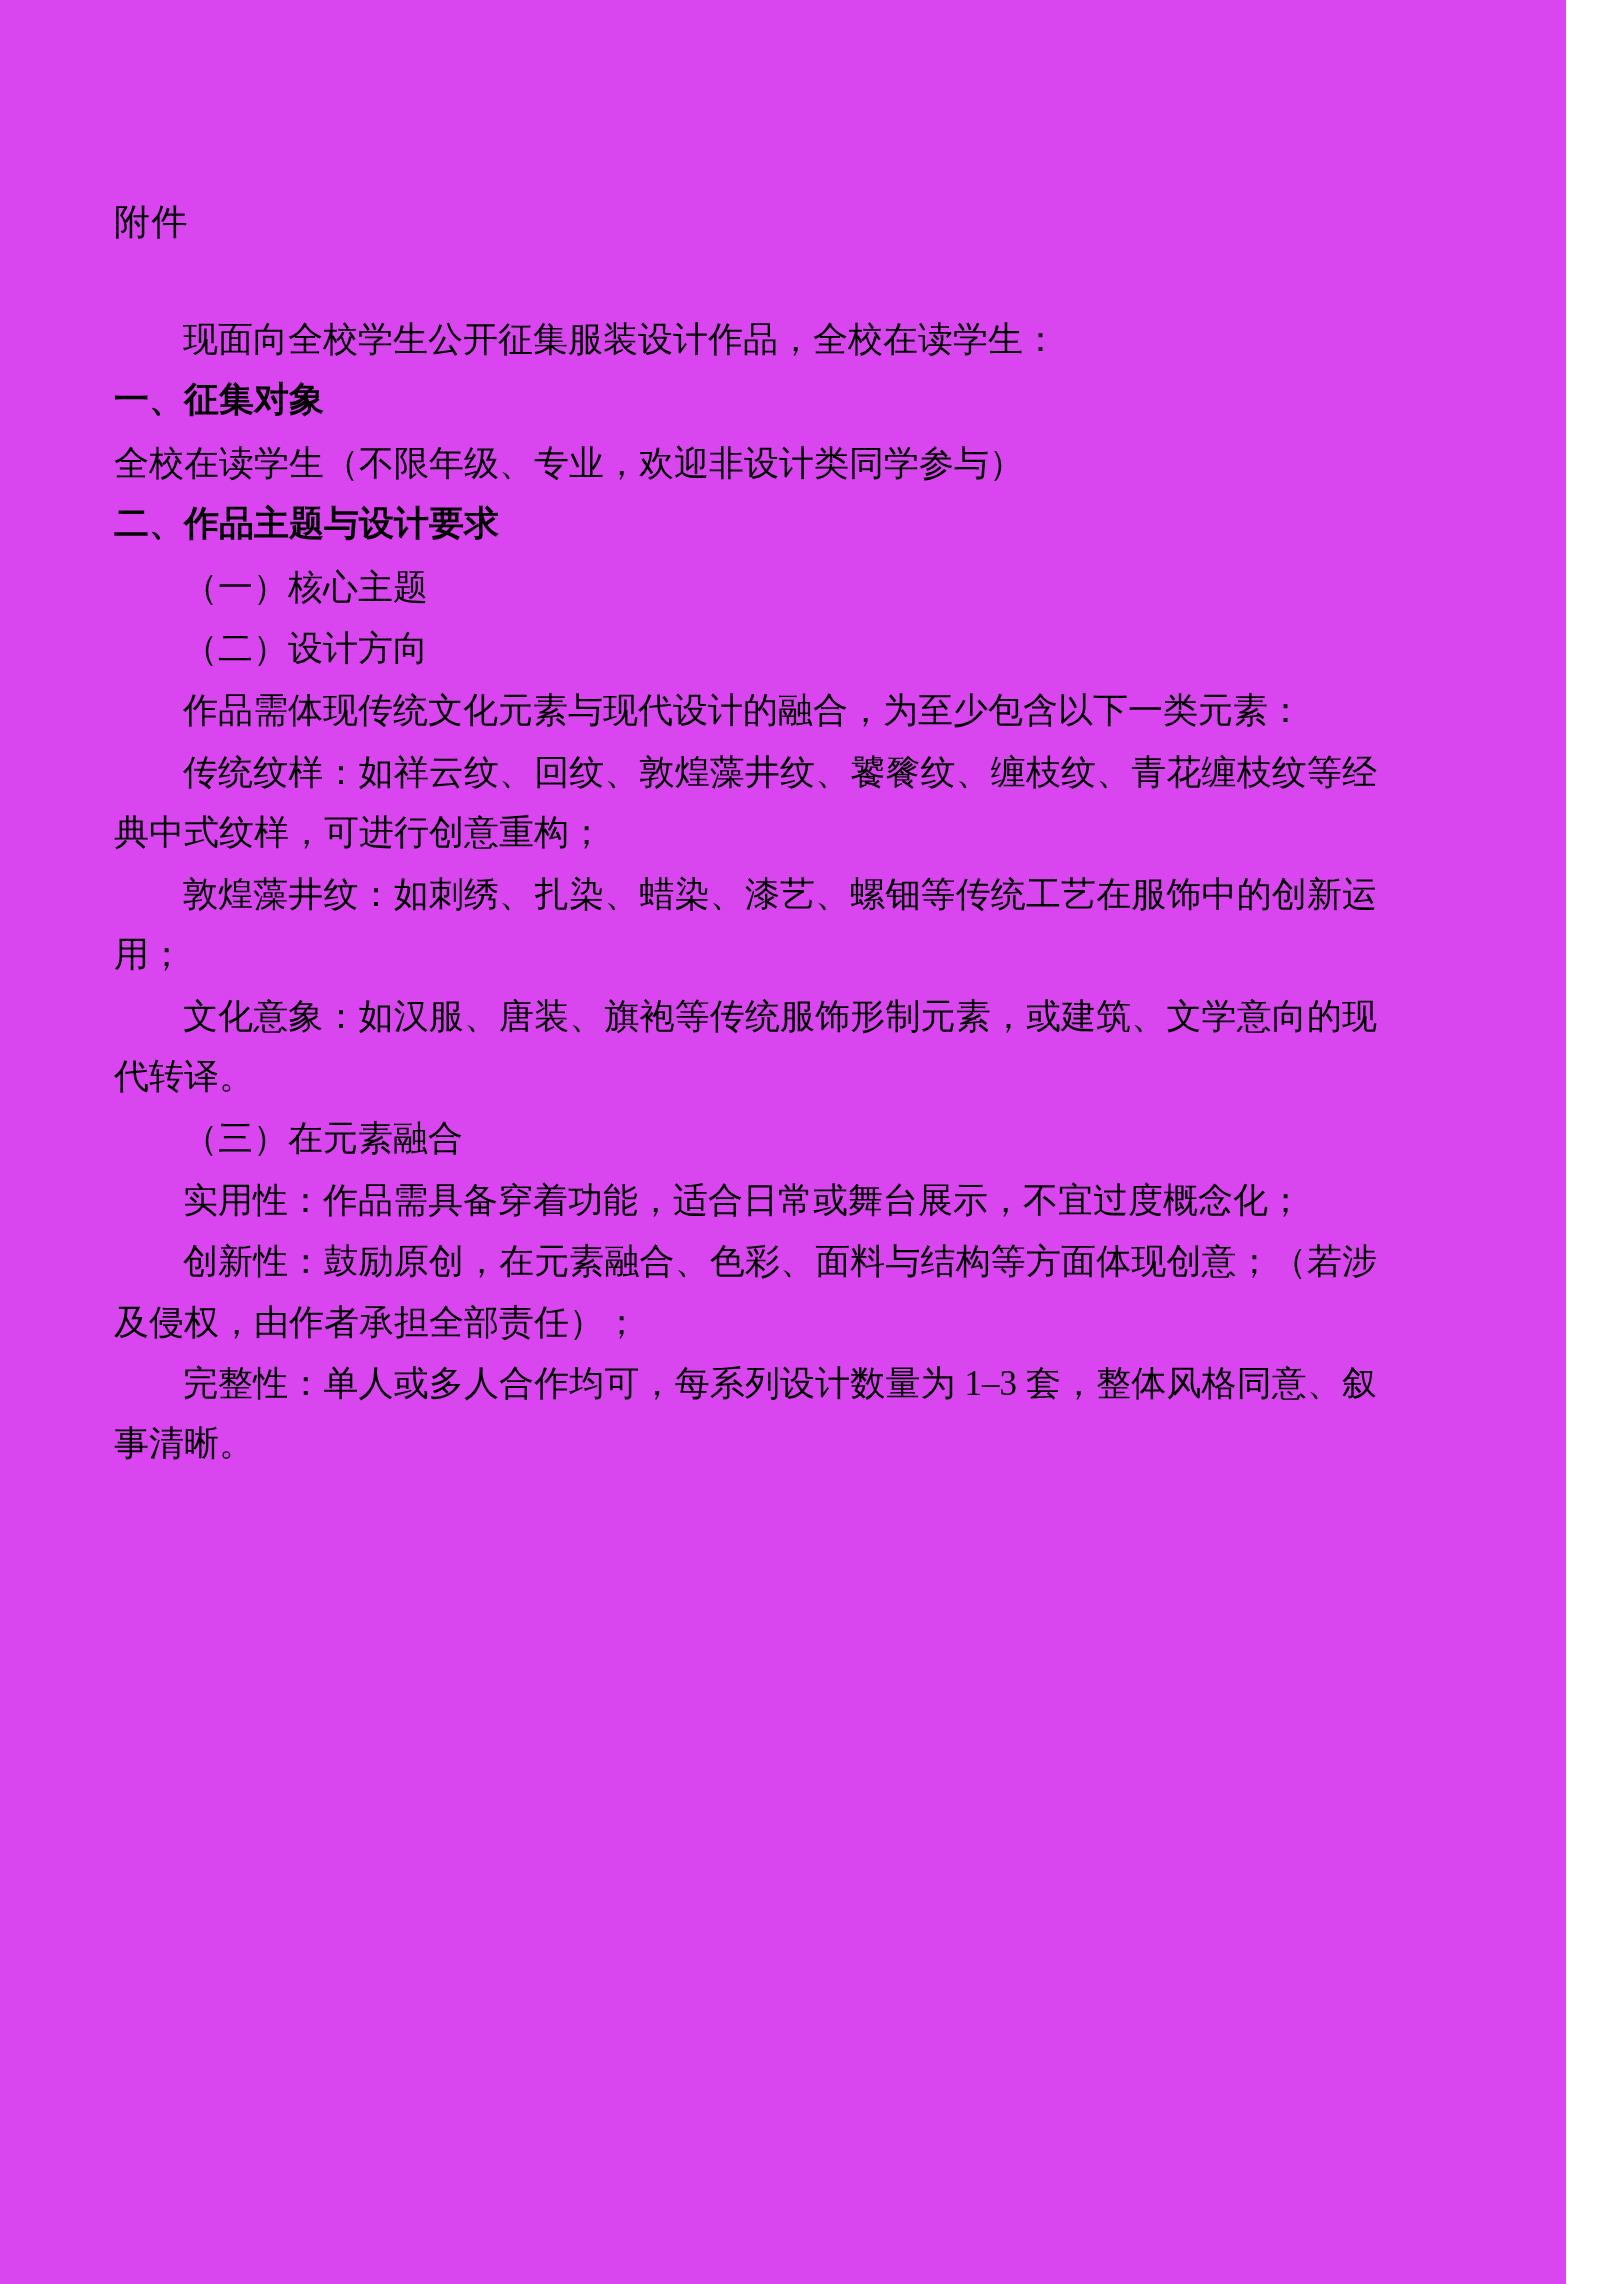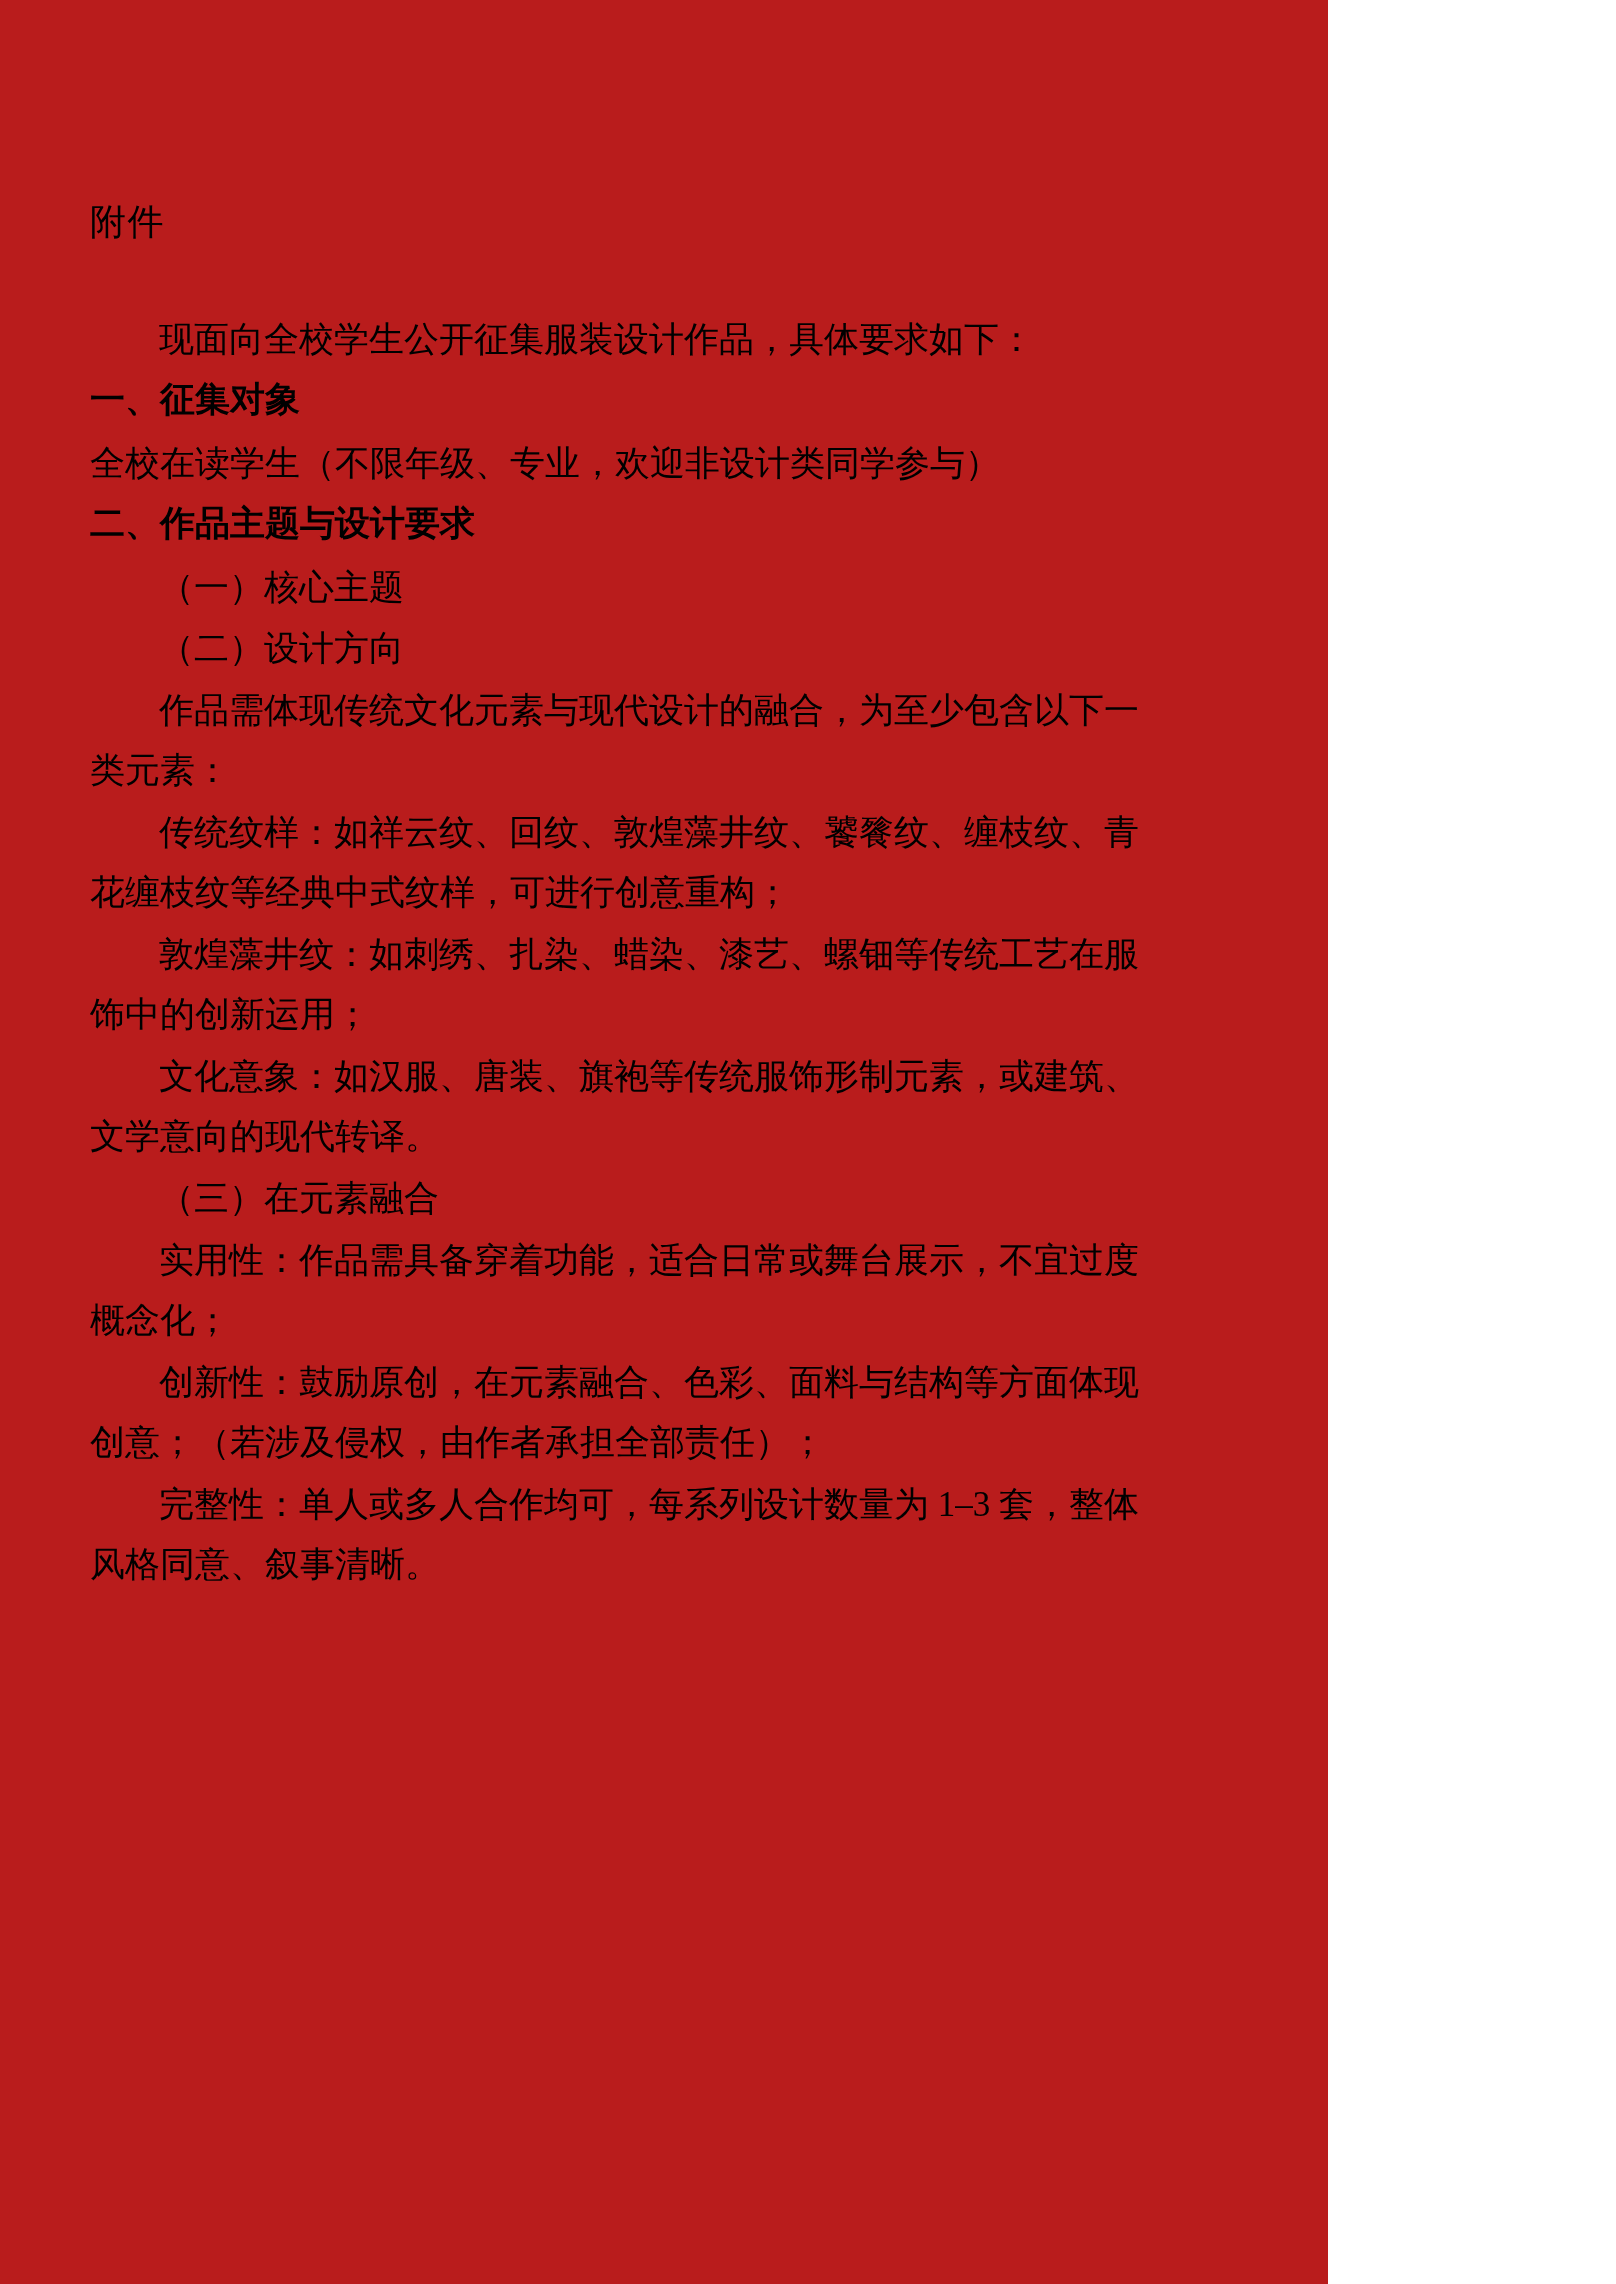"附件" .page { background: #b91c1c -> #d946ef; padding: 197px 189px 95px 90px -> 197px 189px 95px 114px; width: 1328px -> 1566px }
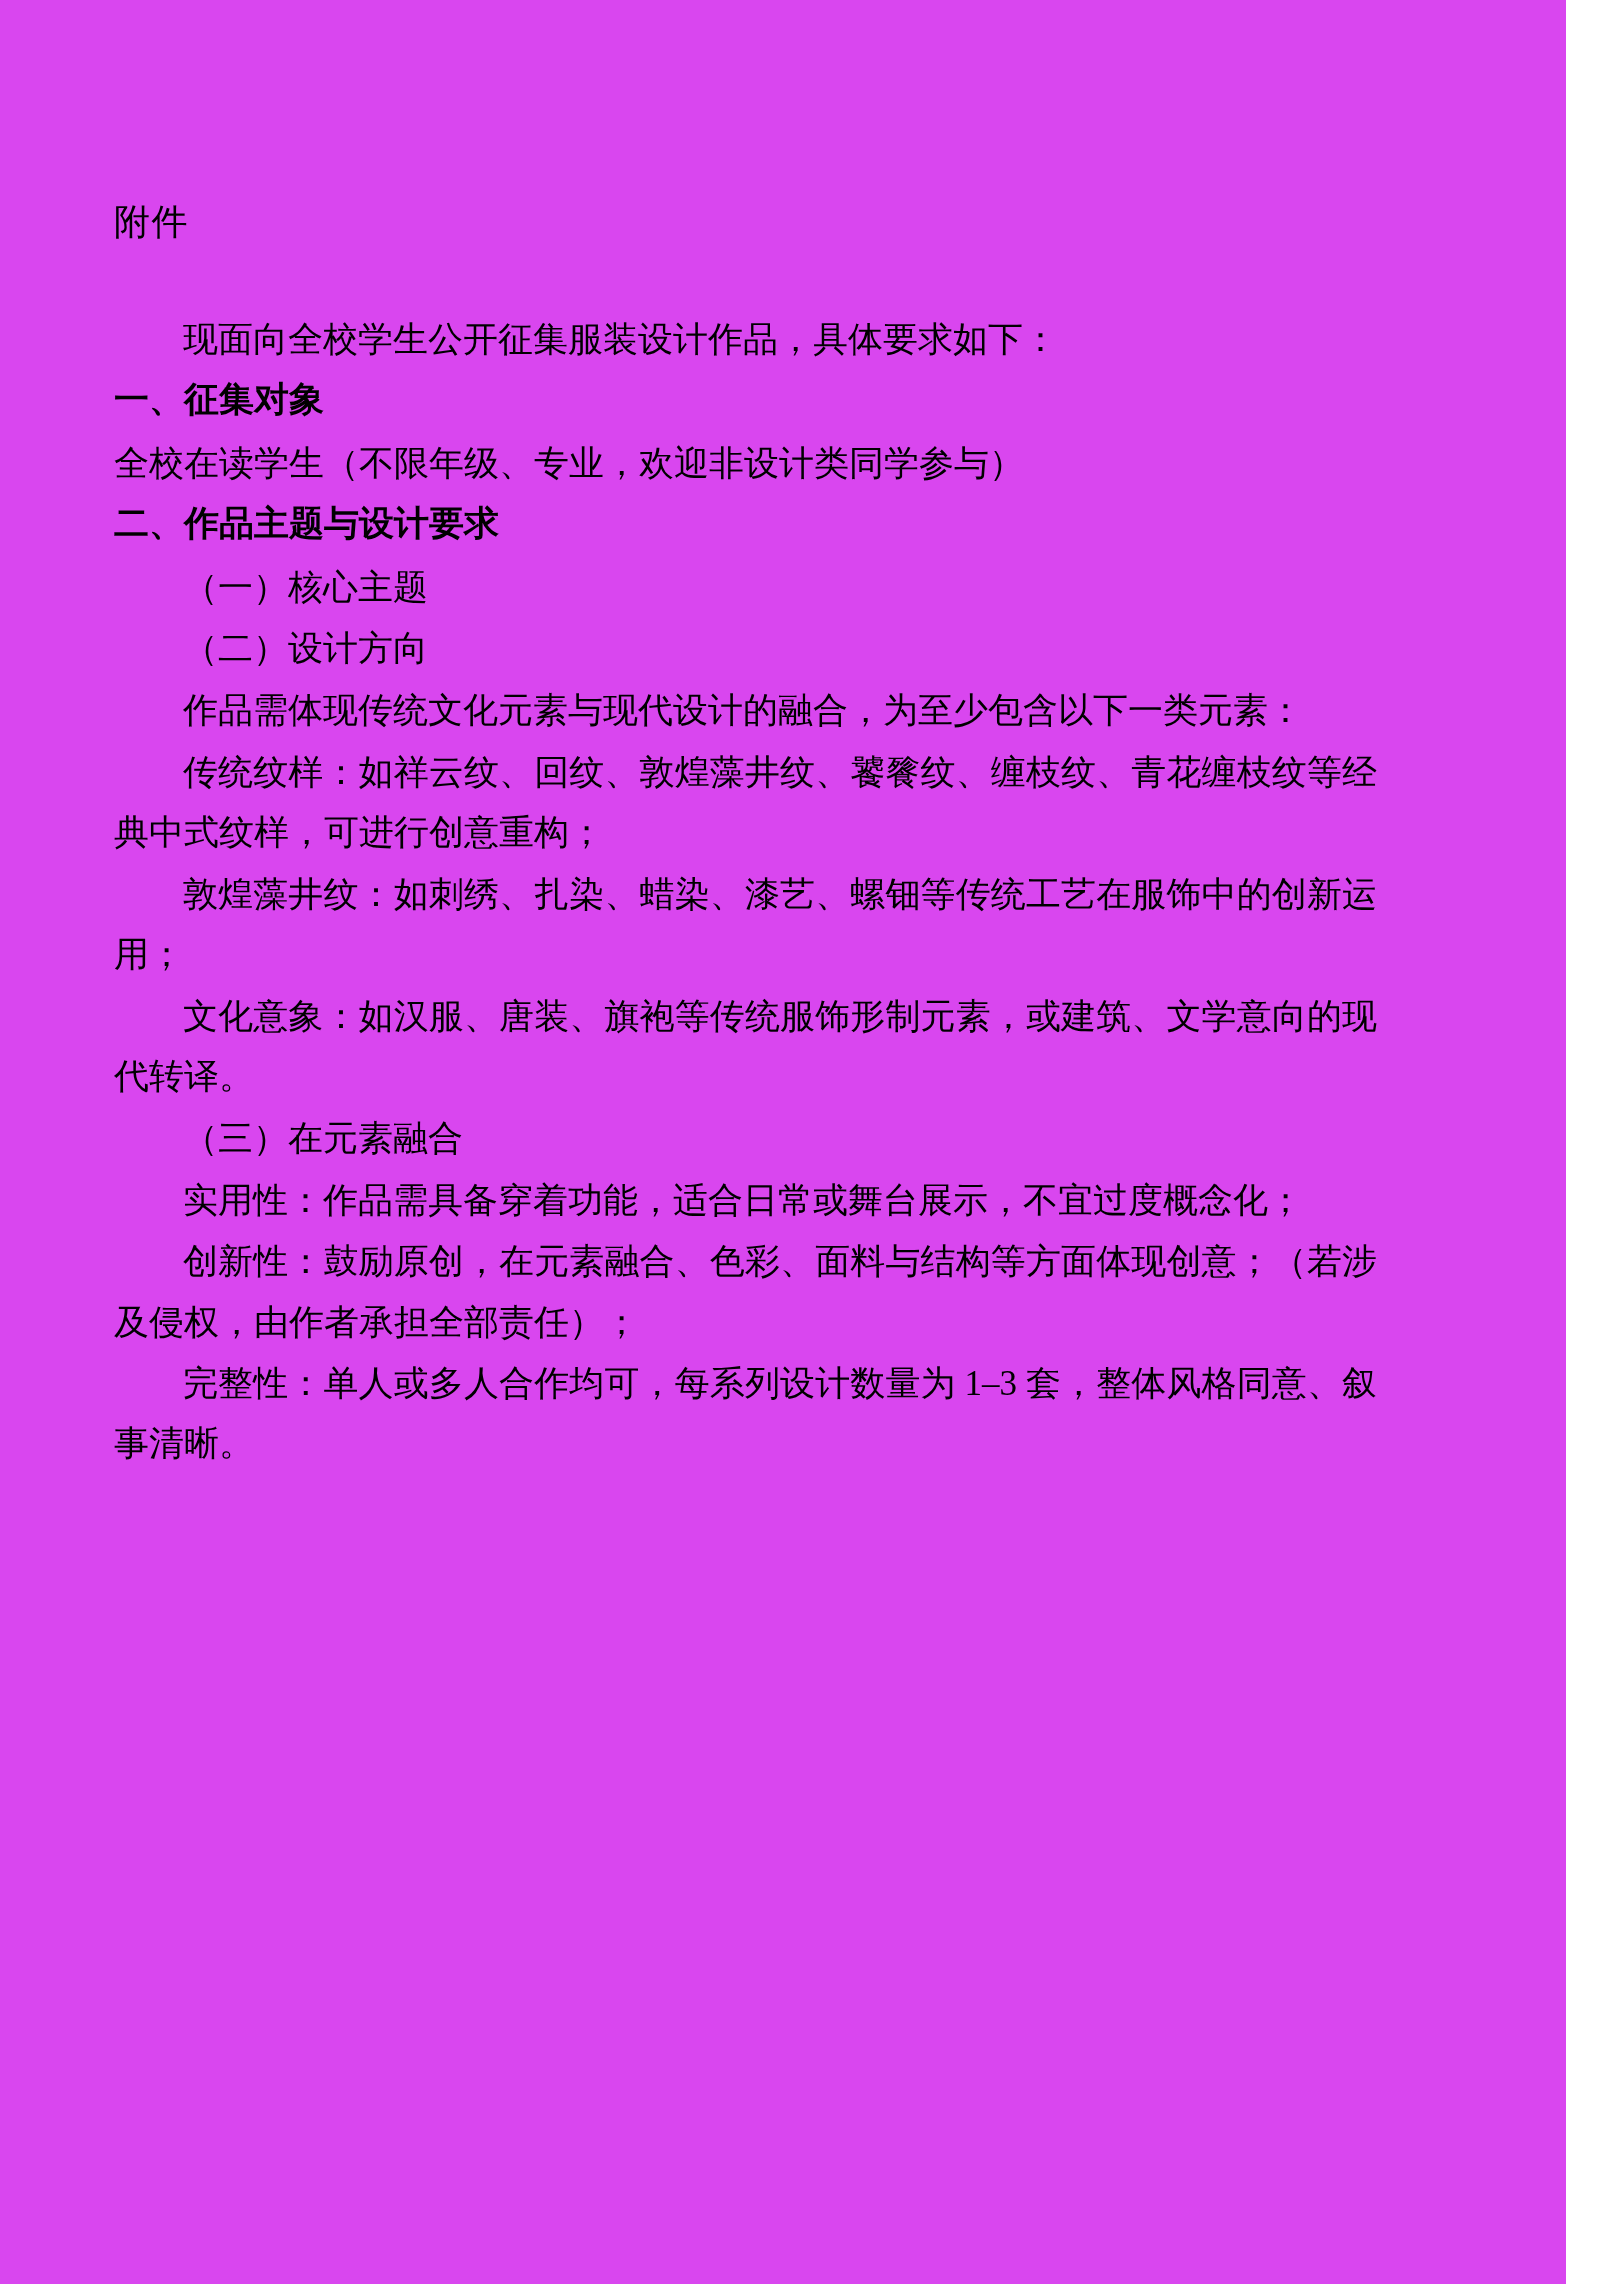"现面向全校学生公开征集服装设计作品，具体要求如下：" p.para { text: 具体要求如下 -> 全校在读学生 }
